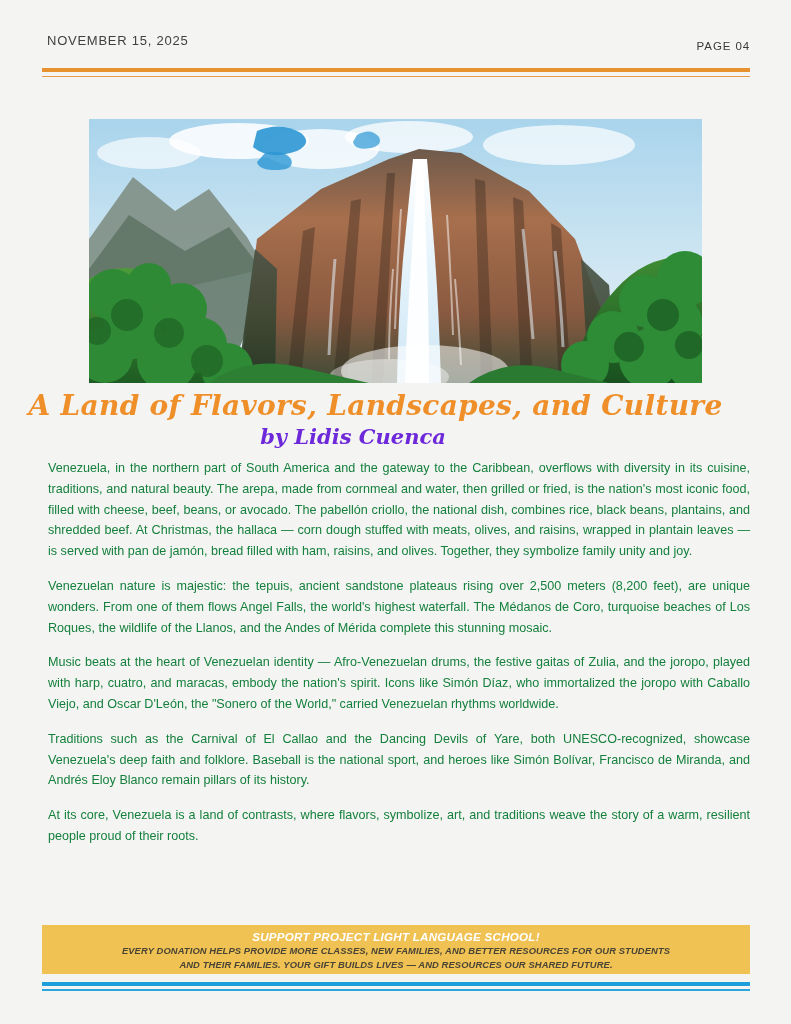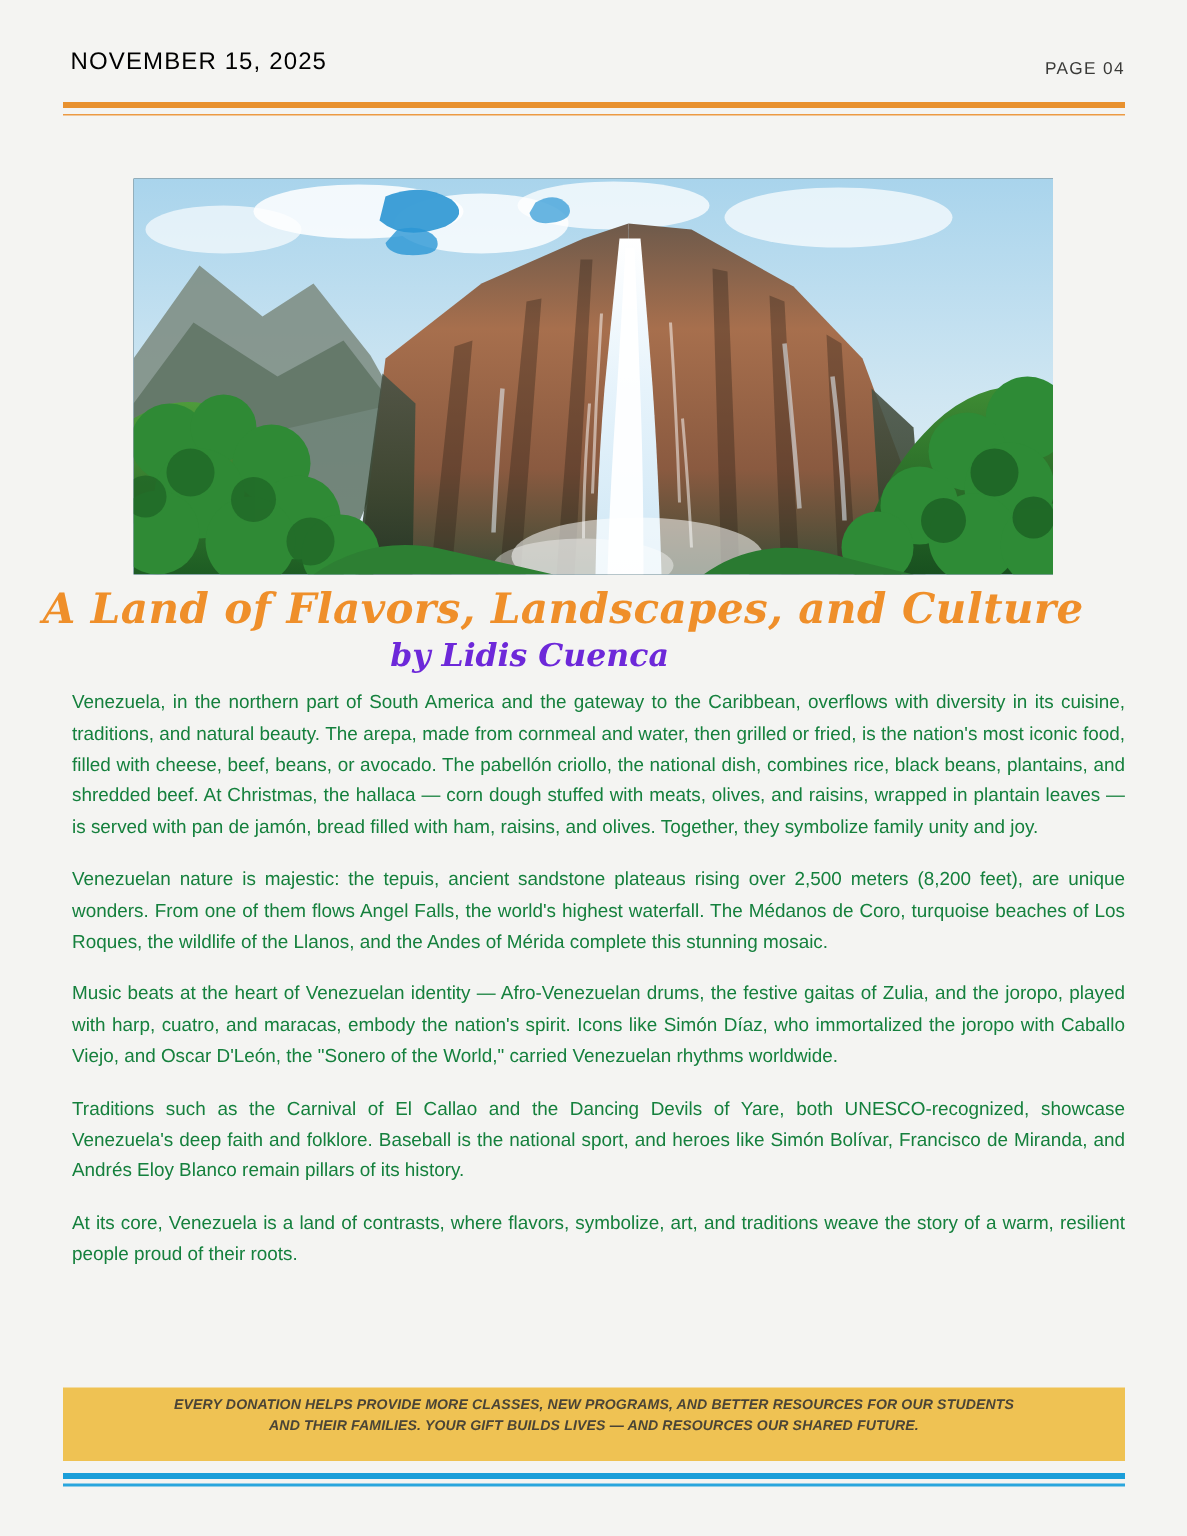"NOVEMBER 15, 2025" .issue-date { color: #000000 -> #404040; font-size: 16px -> 13px }
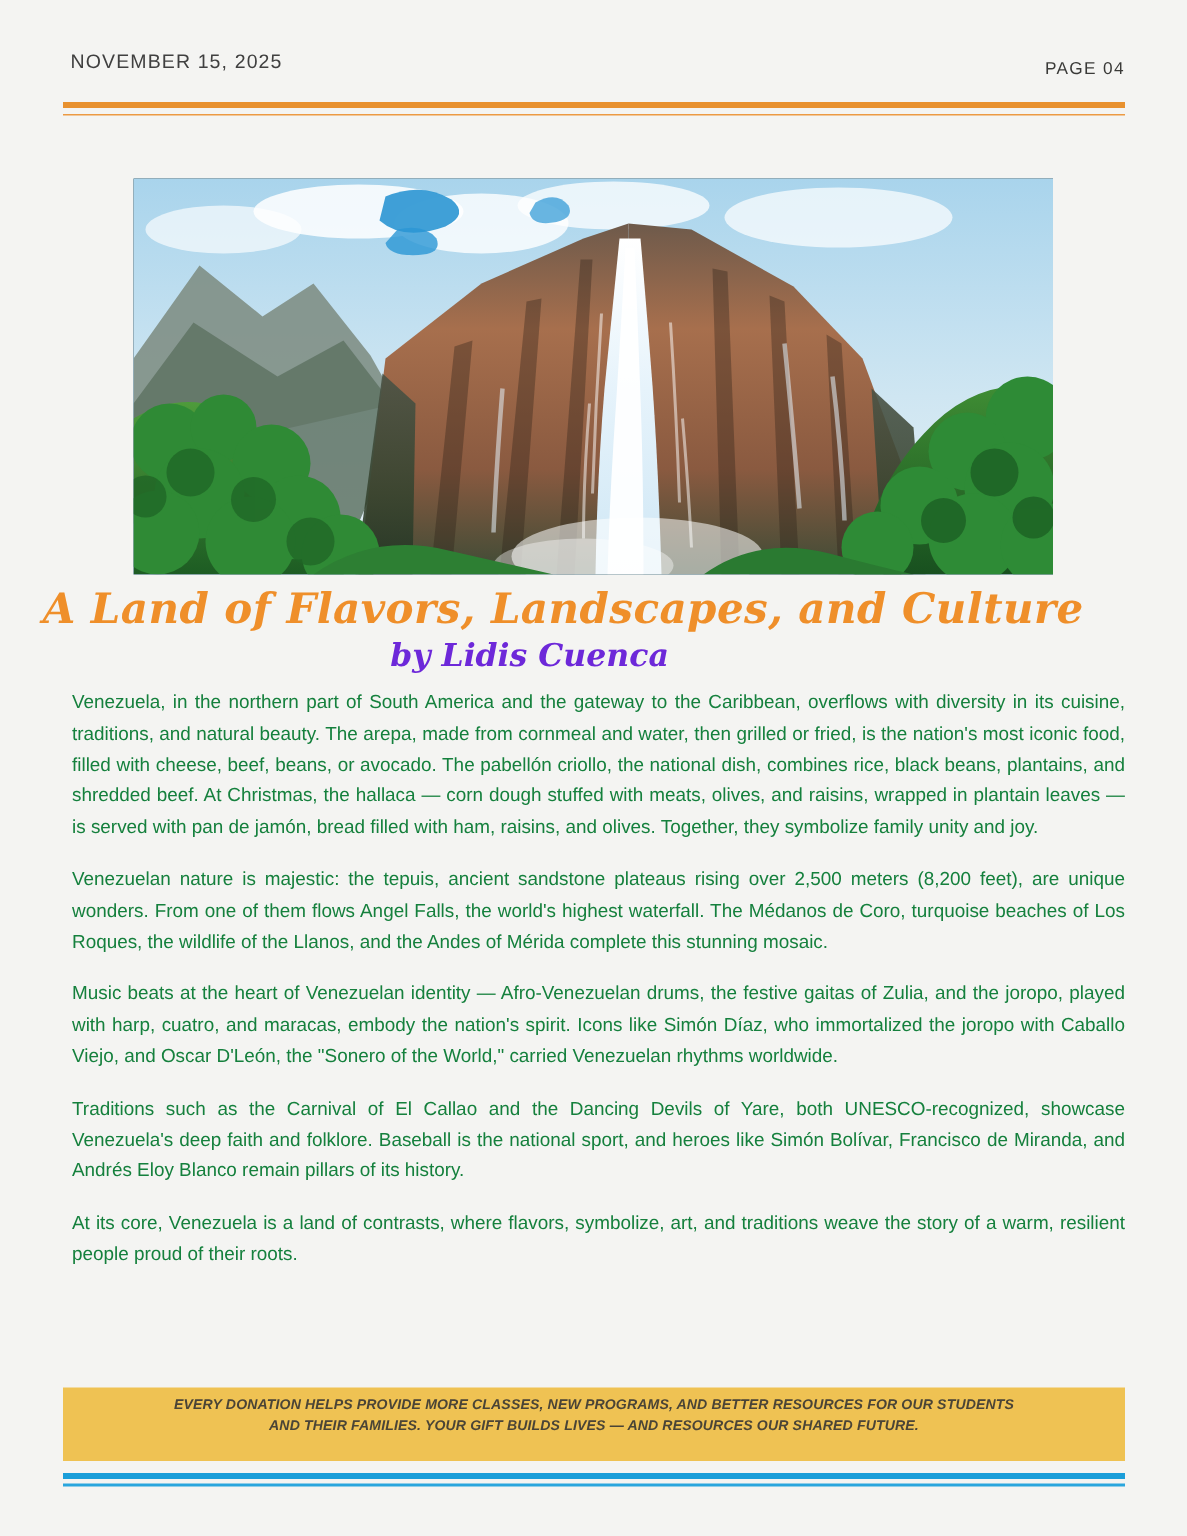"SUPPORT PROJECT LIGHT LANGUAGE SCHOOL!" div.donate-title { html: none -> <div>SUPPORT PROJECT LIGHT LANGUAGE SCHOOL!</div> }
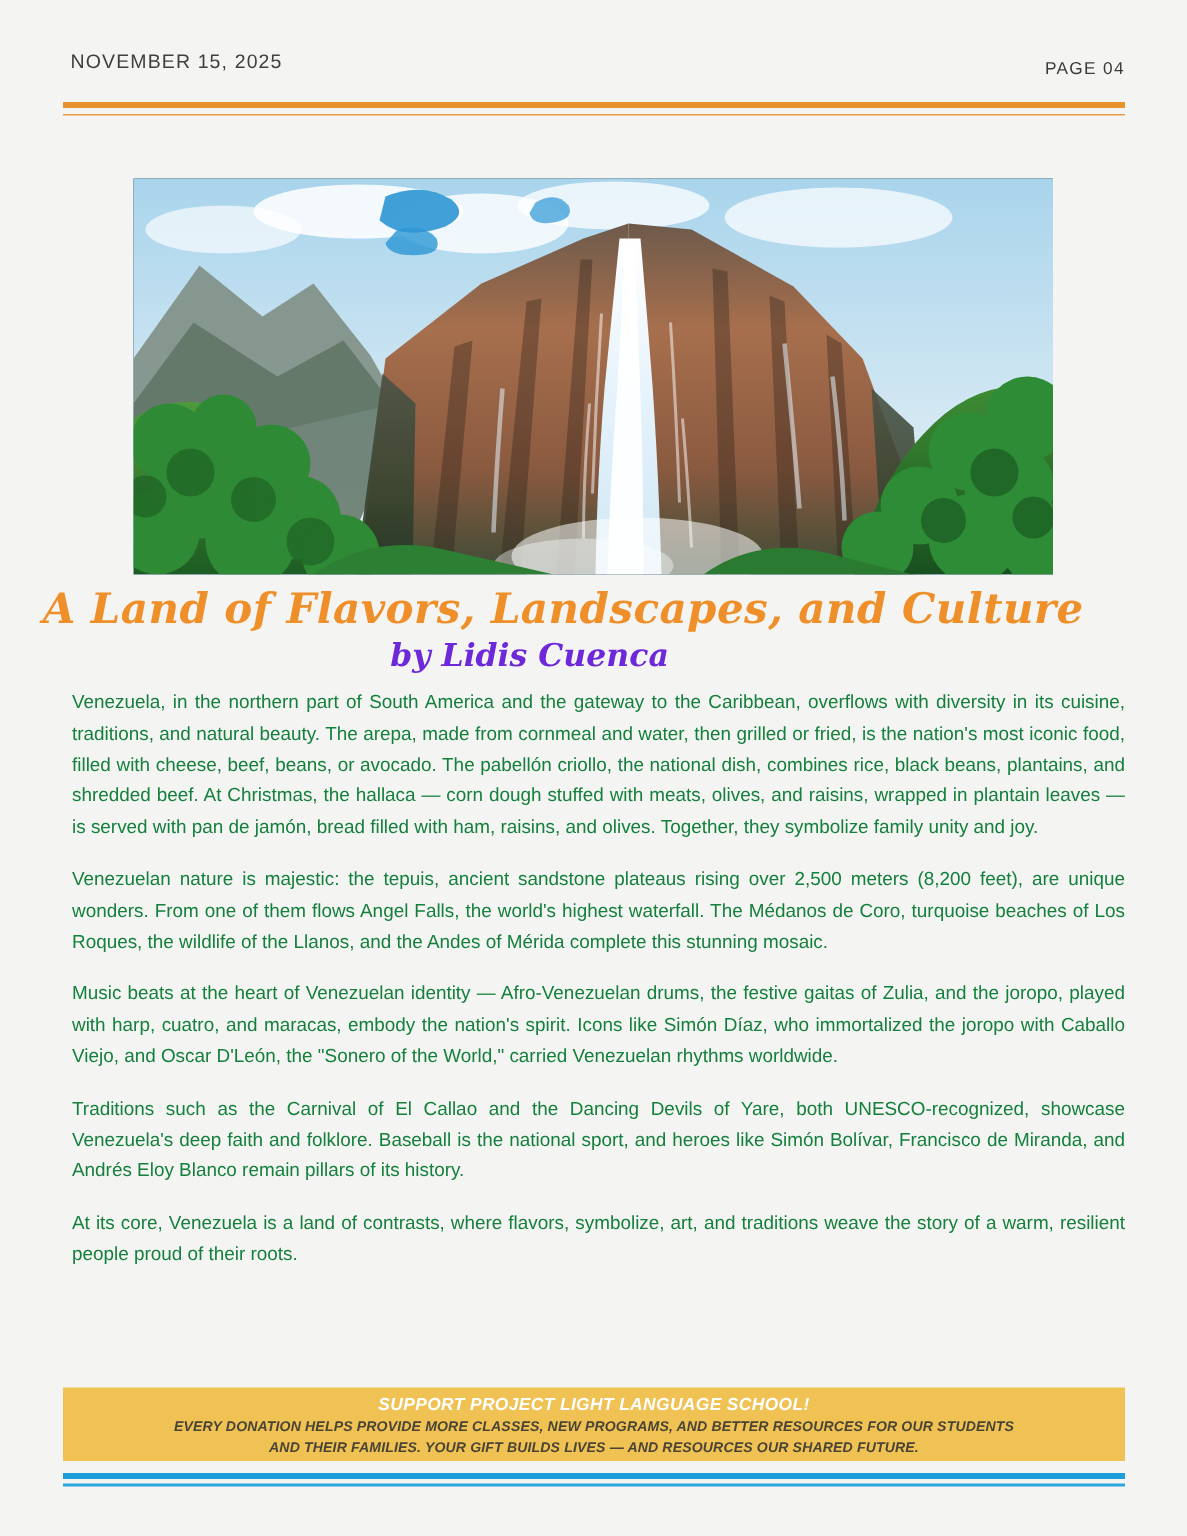"EVERY DONATION HELPS PROVIDE MORE" div.donate-line { text: PROGRAMS -> FAMILIES }
